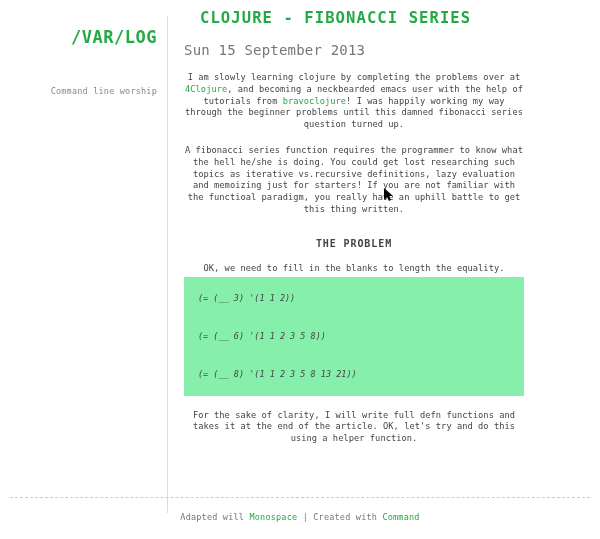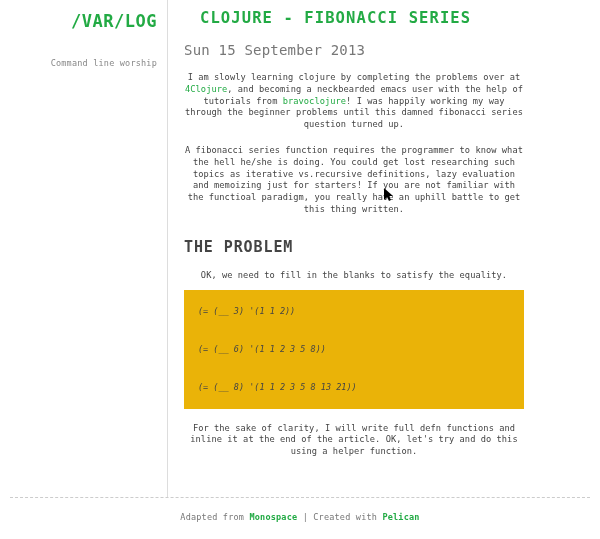"/VAR/LOG" .sidebar { top: 0 -> 16px }
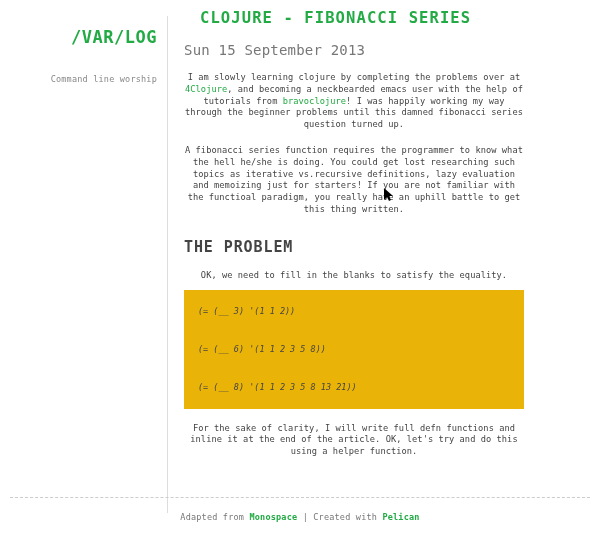"Command line worship" .site-tagline { margin-top: 26px -> 38px }
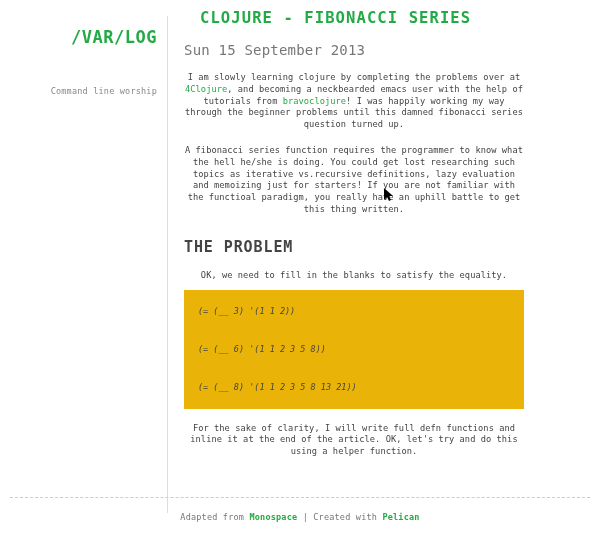"THE PROBLEM" h2.section-heading { font-size: 15px -> 10px; text-align: none -> center }
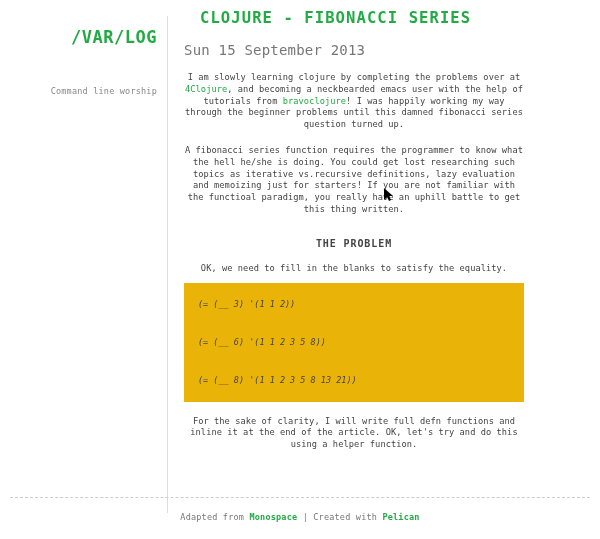"OK, we need to fill" p.body-text { text: satisfy -> length }
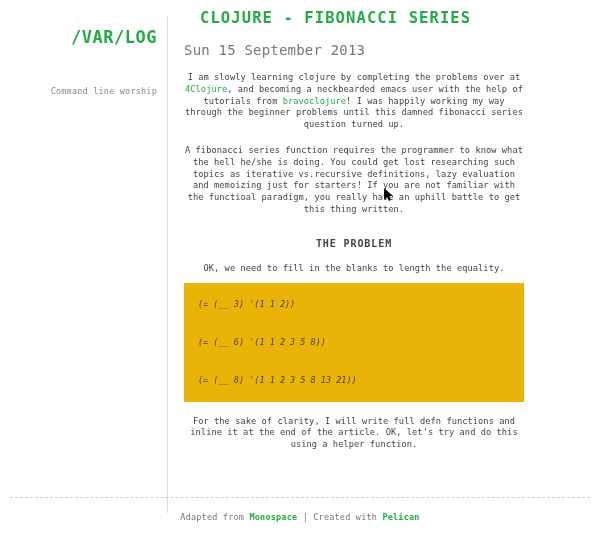"(= (__ 3) '(1 1" pre.code-block { background: #eab308 -> #86efac; margin: 8px 0 0 0 -> 2px 0 0 0 }
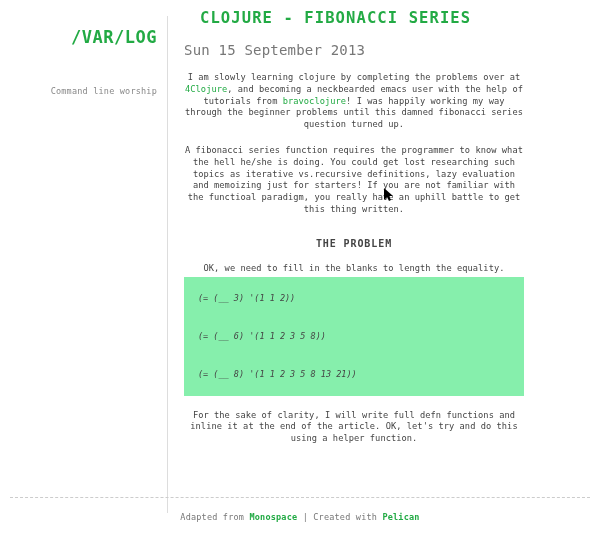"For the sake of clarity," p.body-text { text: inline -> takes }
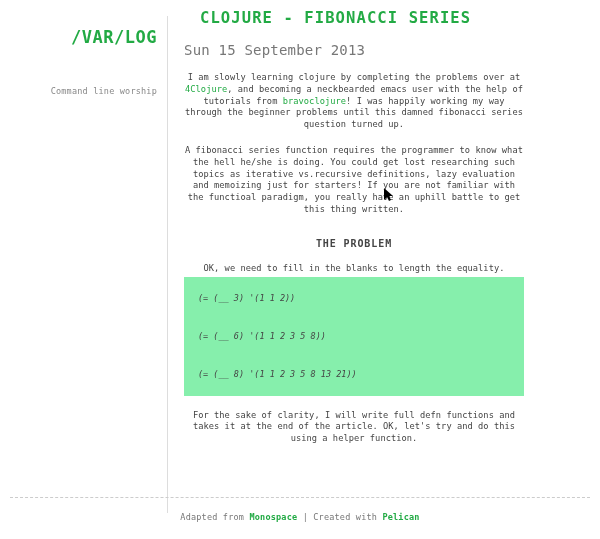"Adapted from" span { text: from -> will }
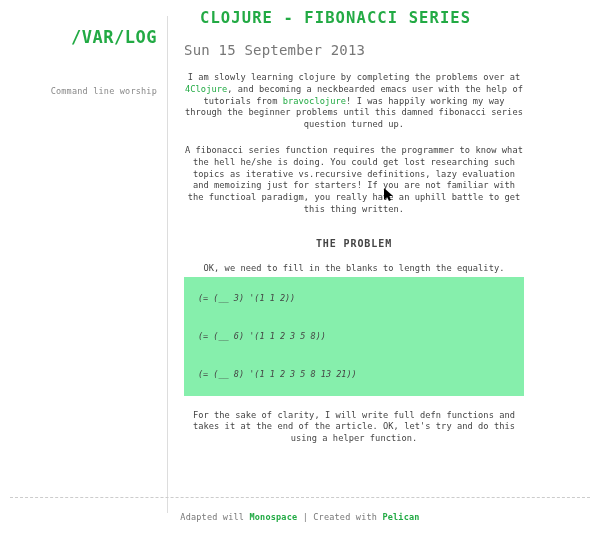"Monospace" .footer a { font-weight: bold -> none }
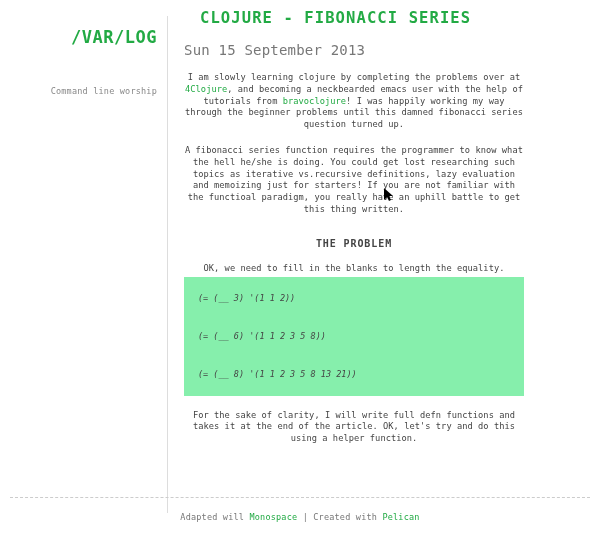"Pelican" a { text: Pelican -> Command }
